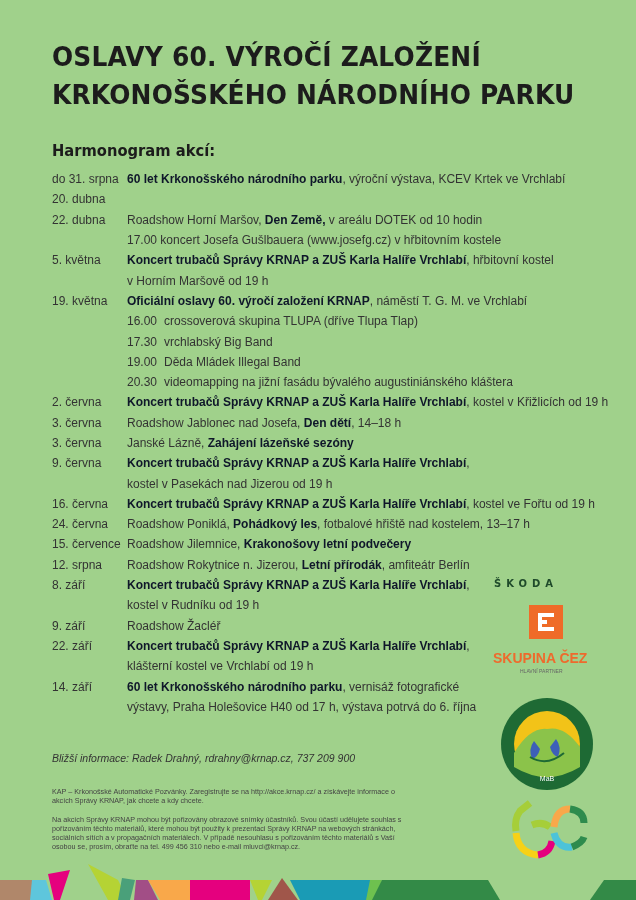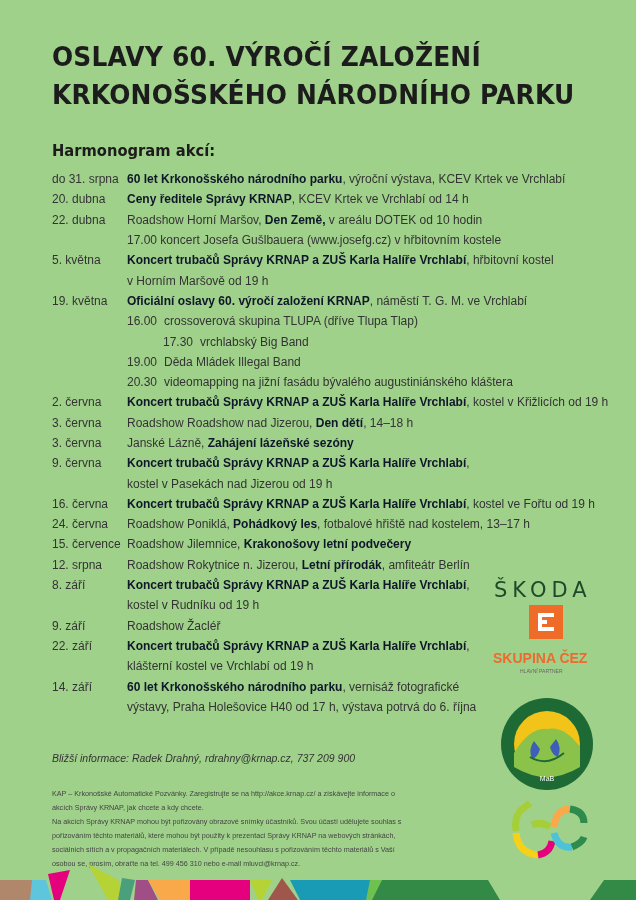"Ceny ředitele Správy KRNAP, KCEV" span.desc { html: <span><b>Ceny ředitele Správy KRNAP</b><span>, KCEV Krtek ve Vrchlabí od 14 h</span></span> -> none }
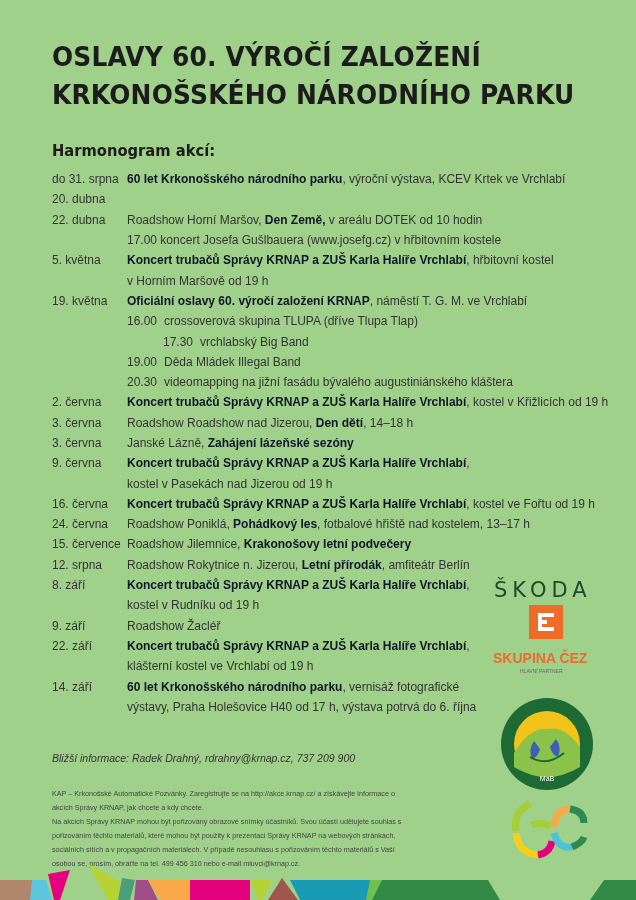"17.30" span.t { margin-left: 36px -> none }
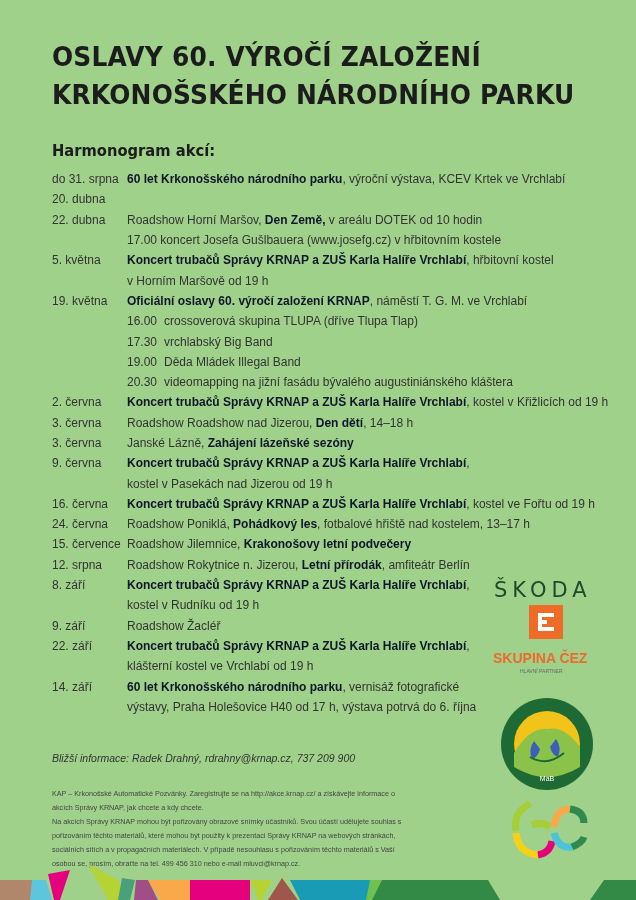"Roadshow Roadshow nad Jizerou," span { text: Roadshow nad Jizerou -> Jablonec nad Josefa }
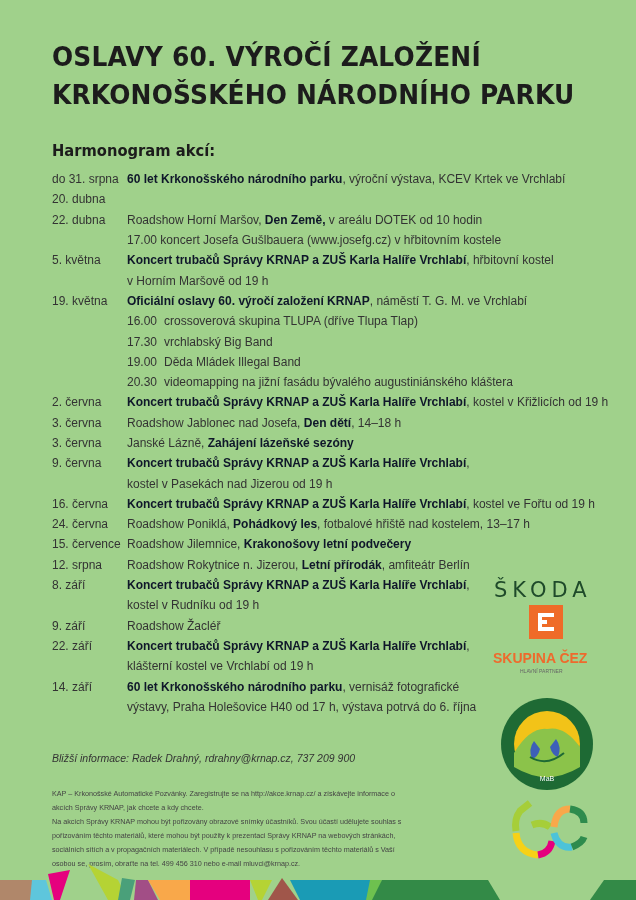"ŠKODA" .logo-skoda { font-size: 21px -> 10px; font-weight: normal -> bold }
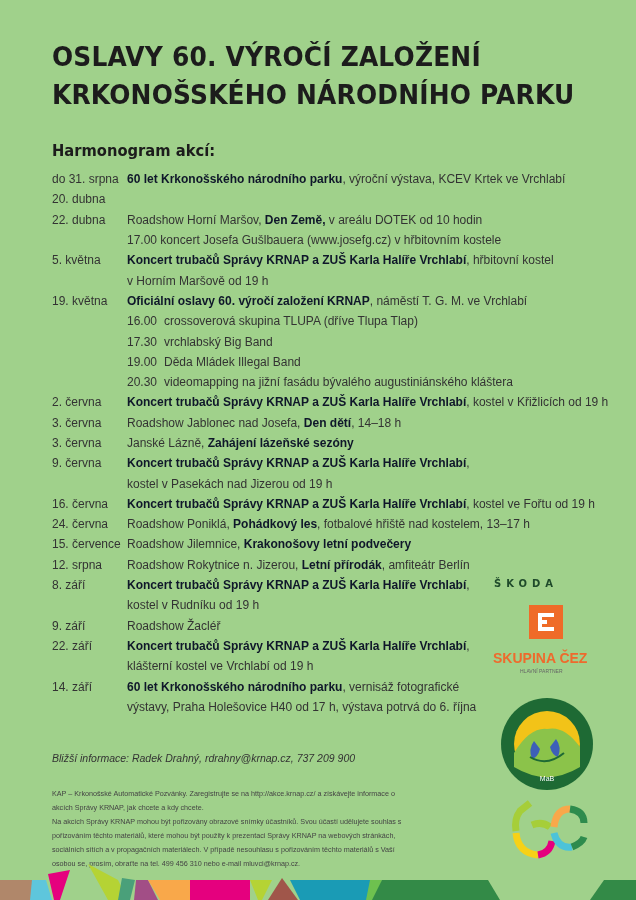"KAP – Krkonošské Automatické Pozvánky." .fine { line-height: 14px -> 9px }
